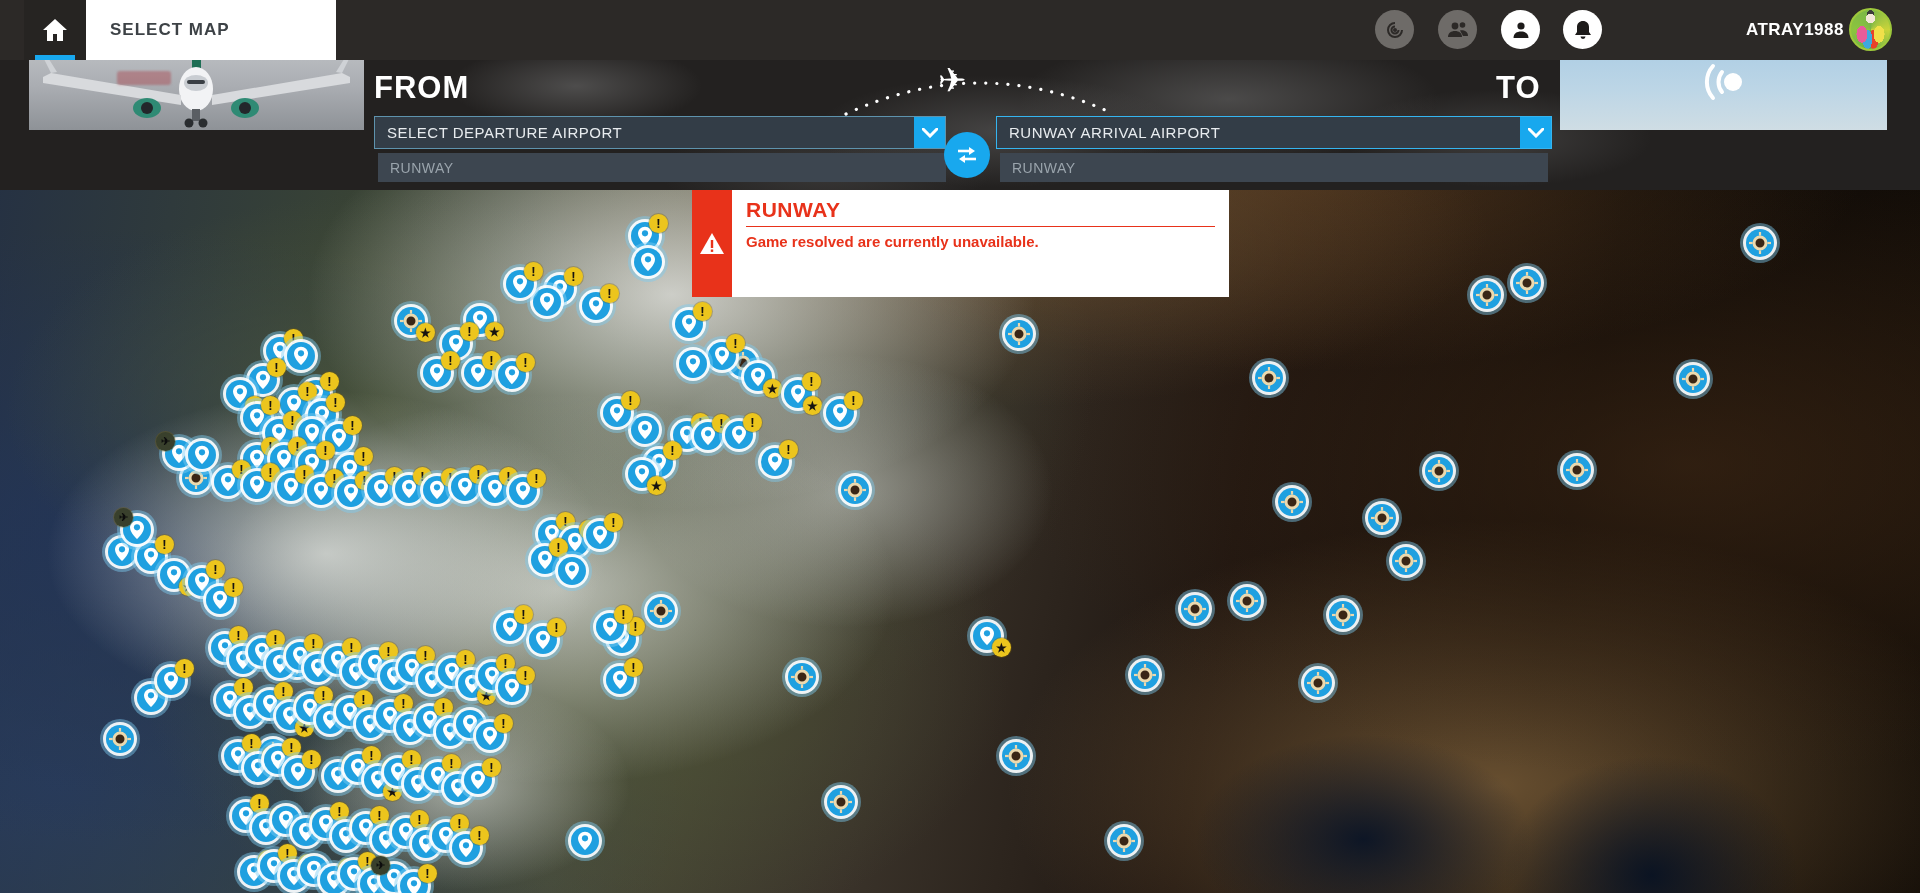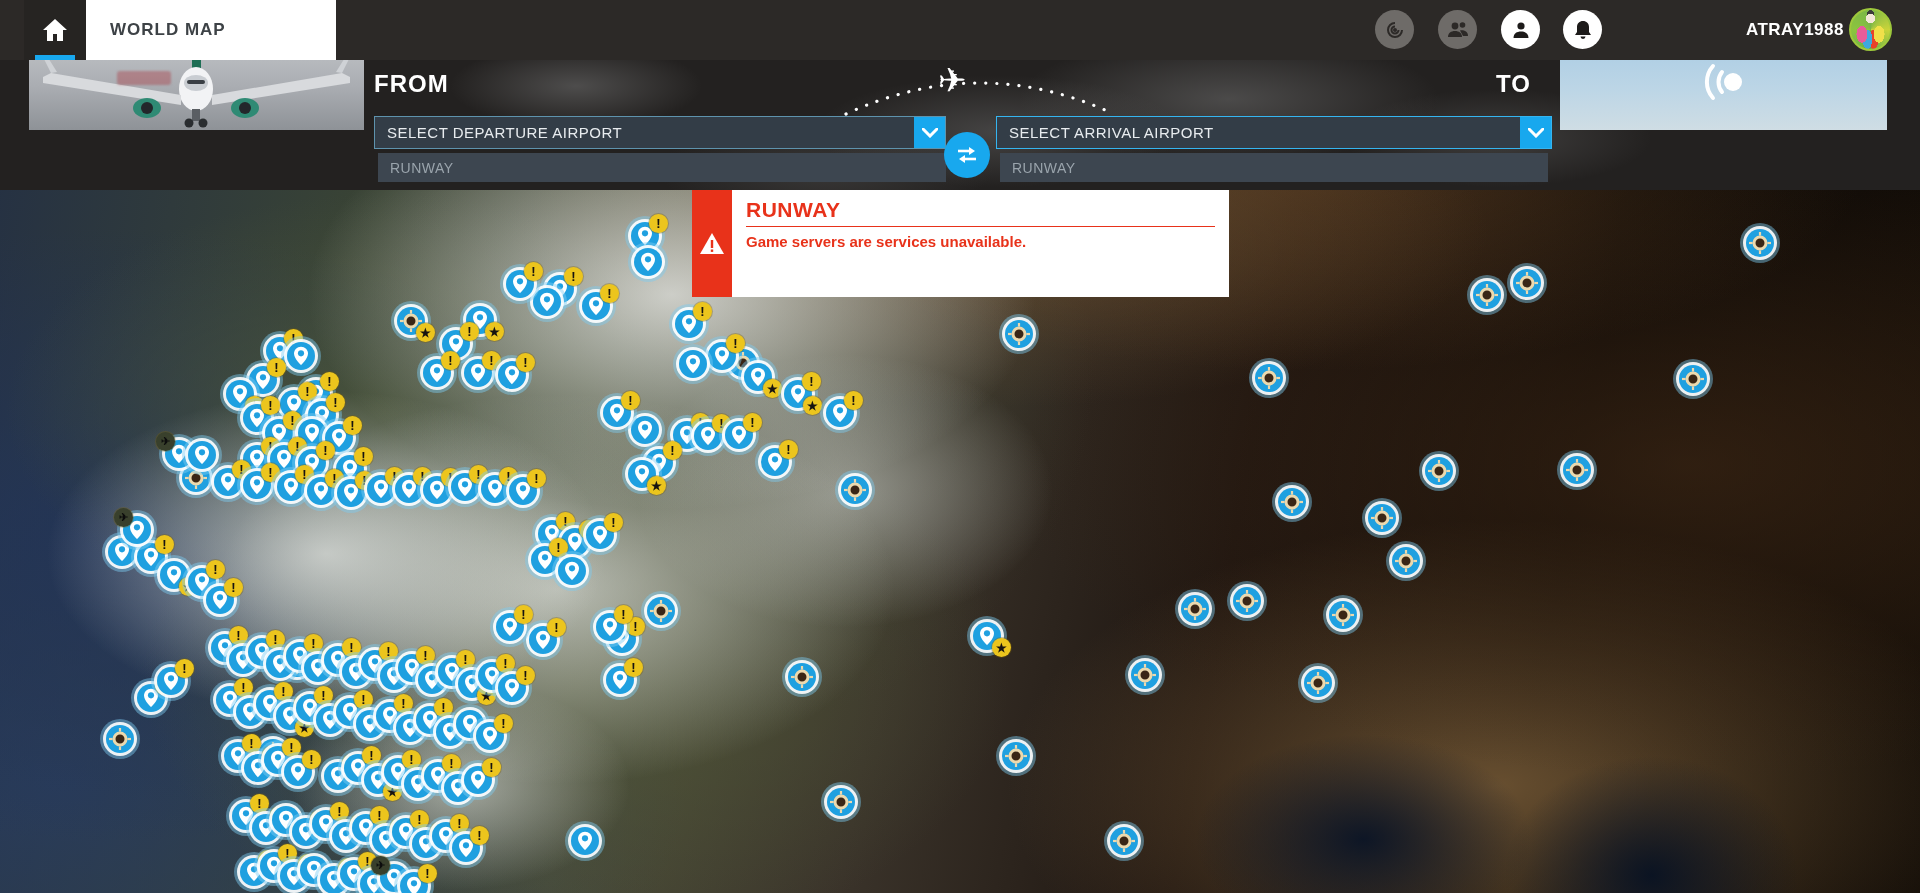"WORLD MAP" span { text: WORLD -> SELECT }
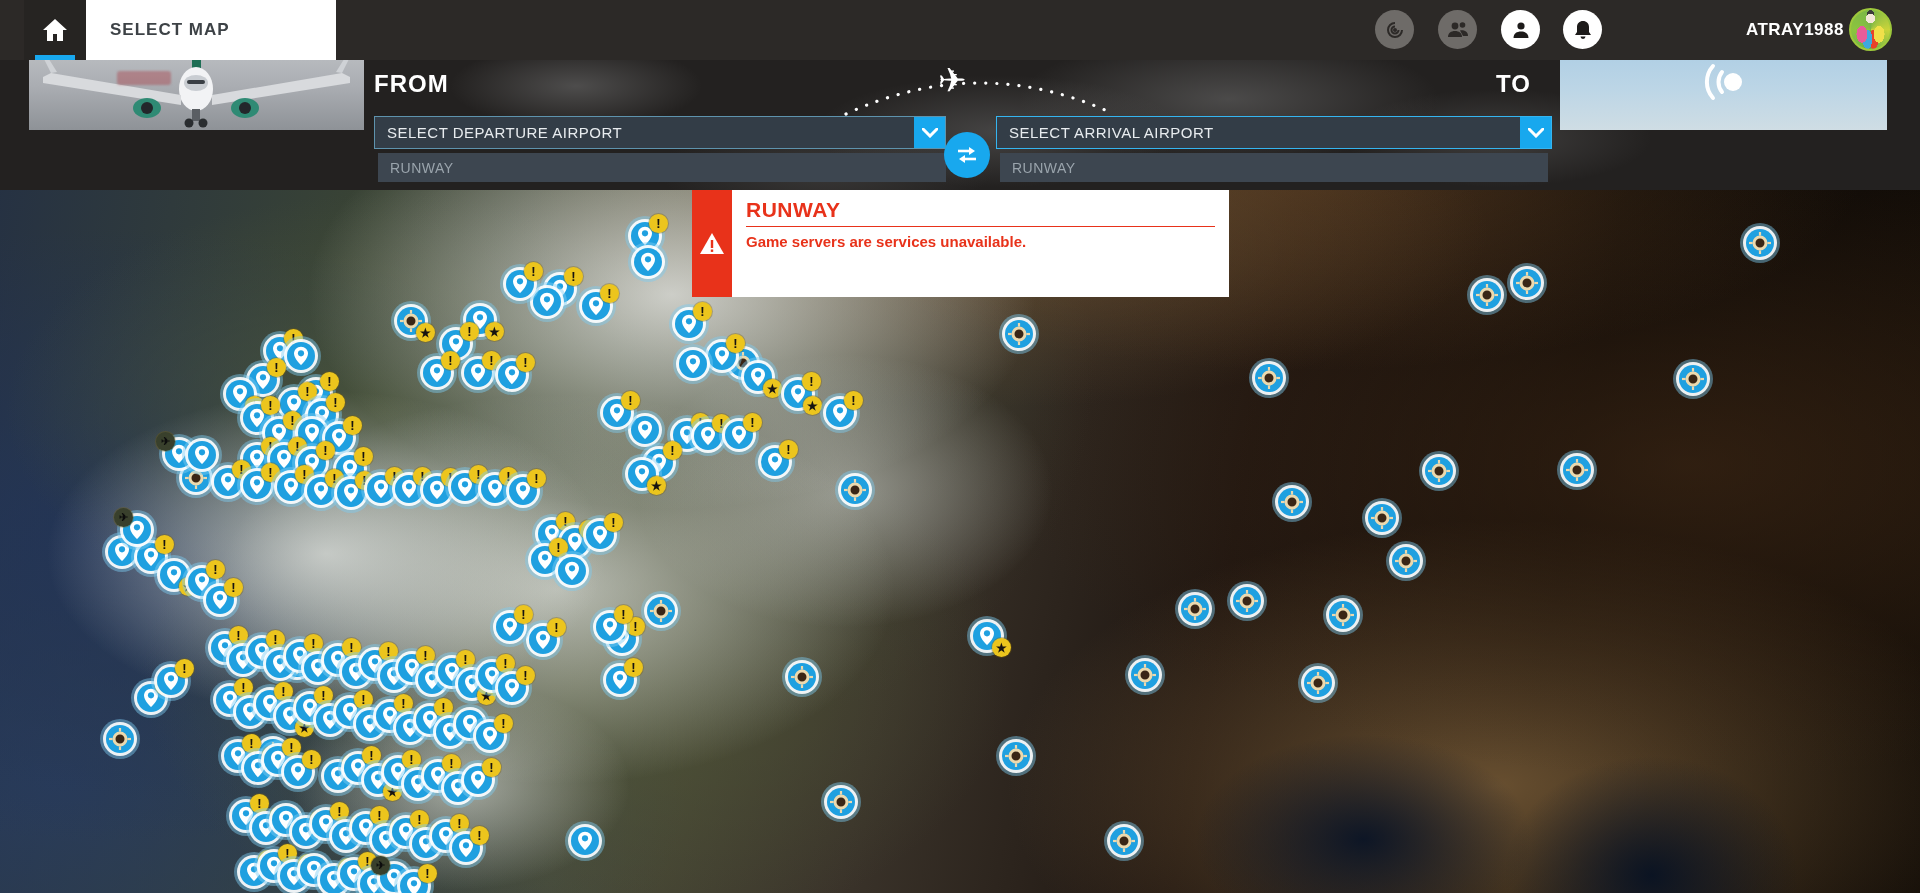"FROM" .from-to-label { font-size: 24px -> 31px }
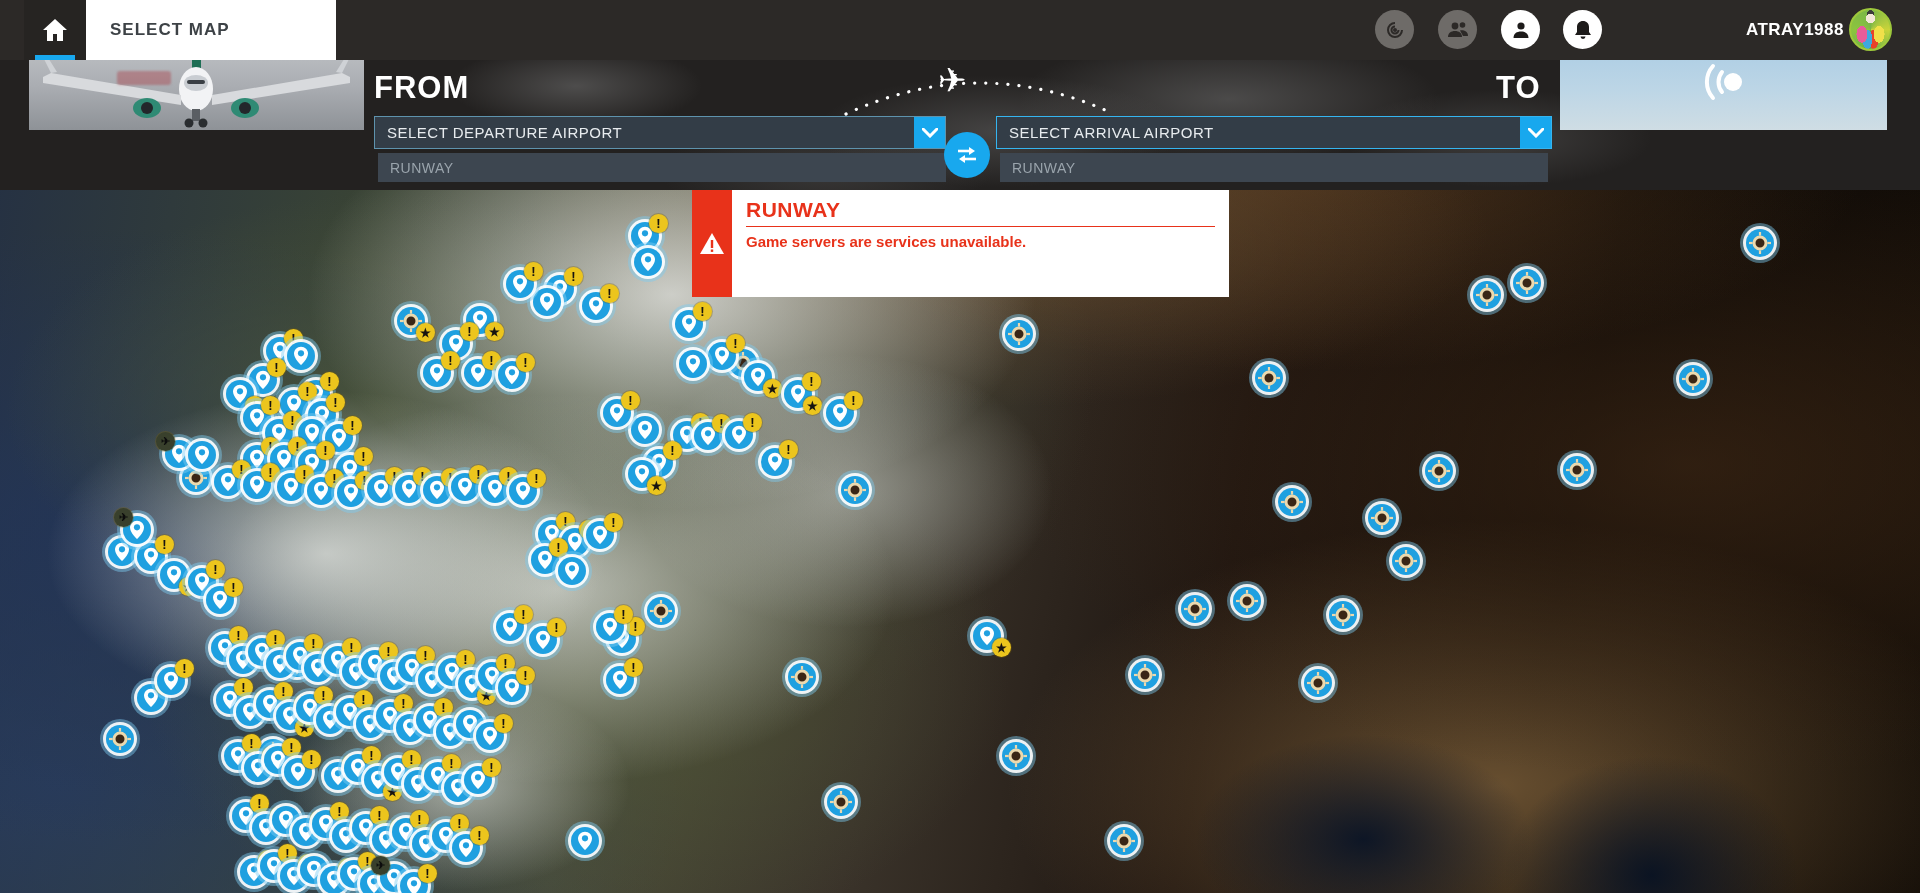"SELECT ARRIVAL AIRPORT" span.sel-text { text: SELECT -> RUNWAY }
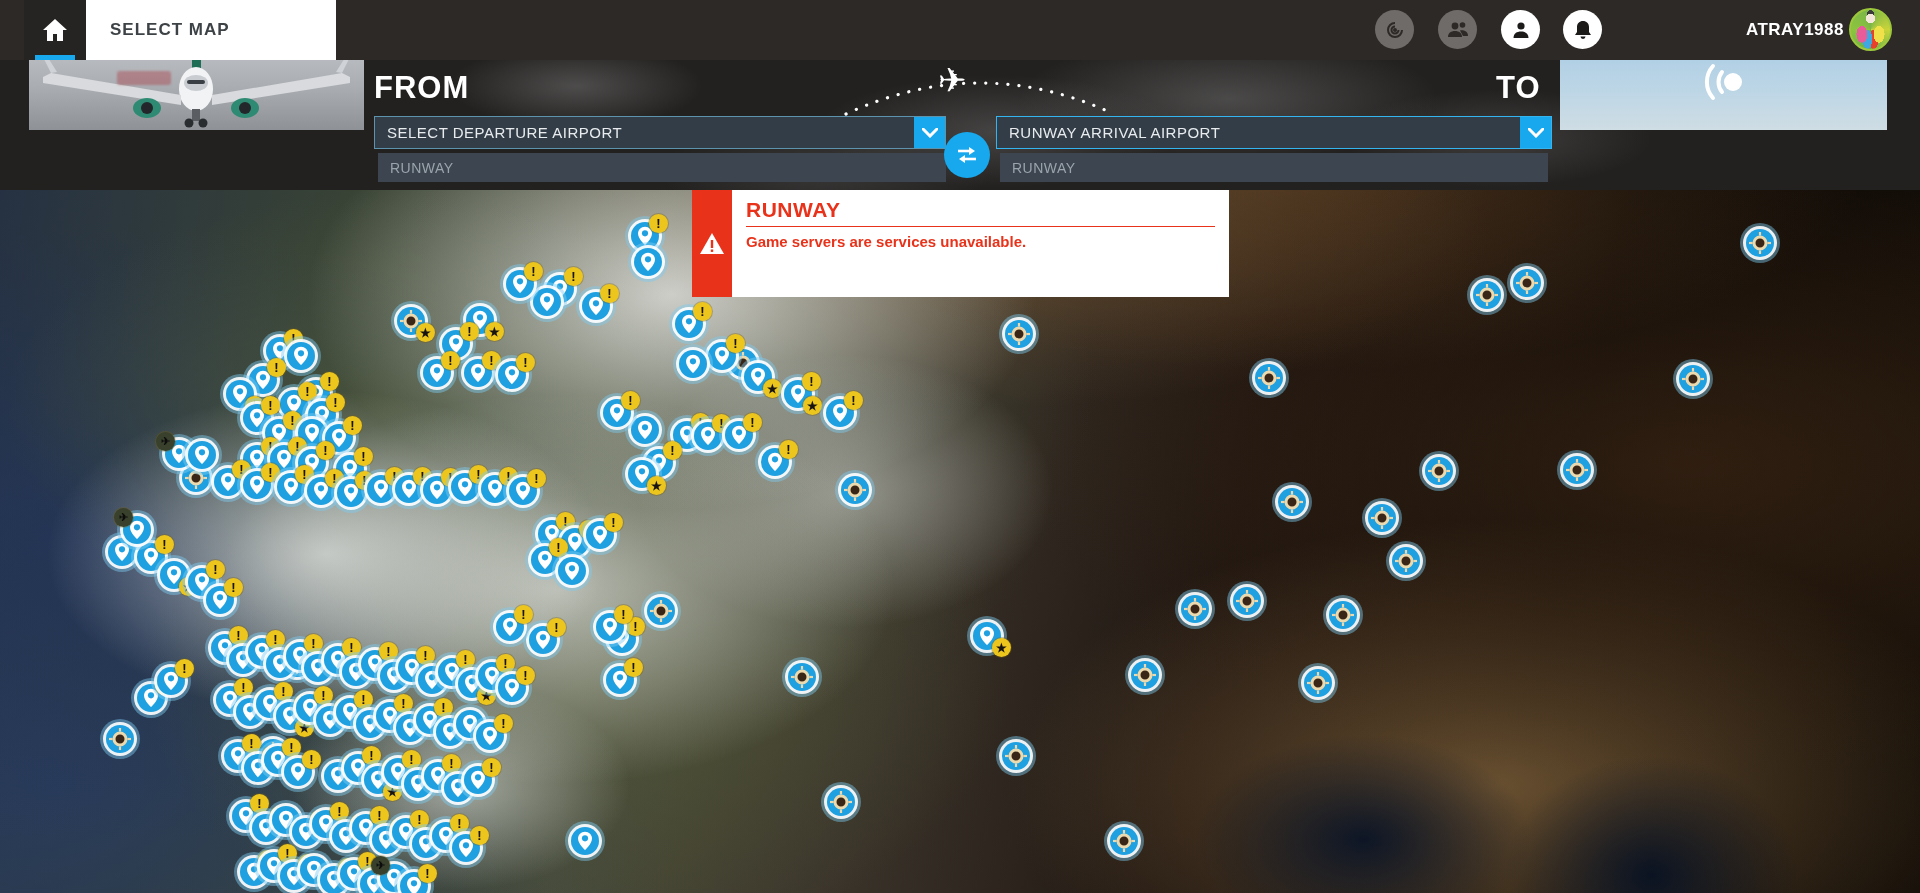"Game servers are services unavailable." div.warn-text { text: servers are services -> resolved are currently }
